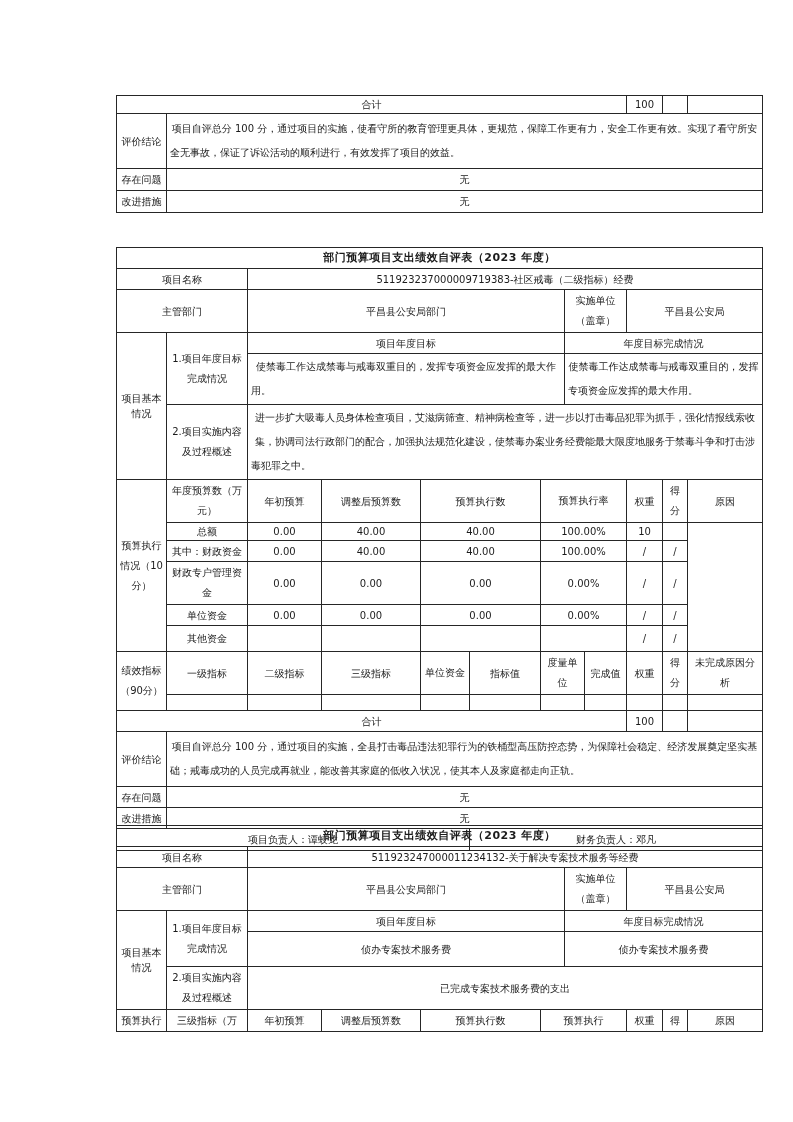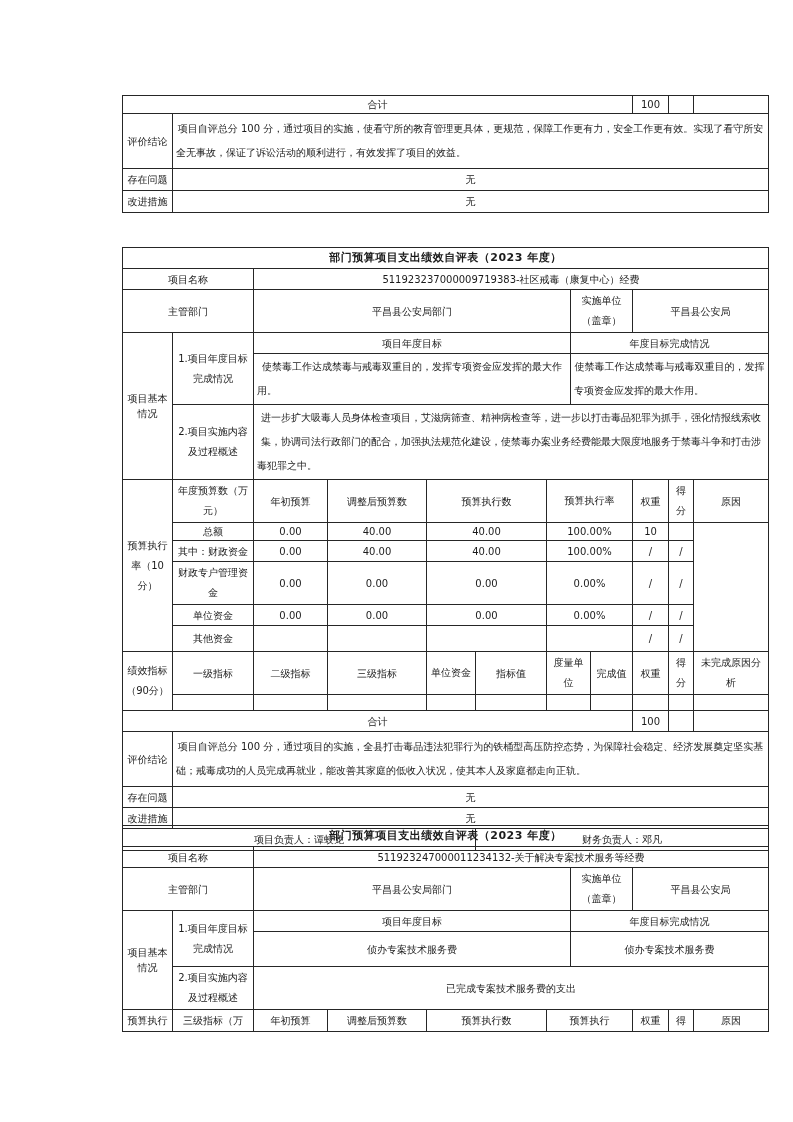"合计" table.doc { left: 122px -> 116px }
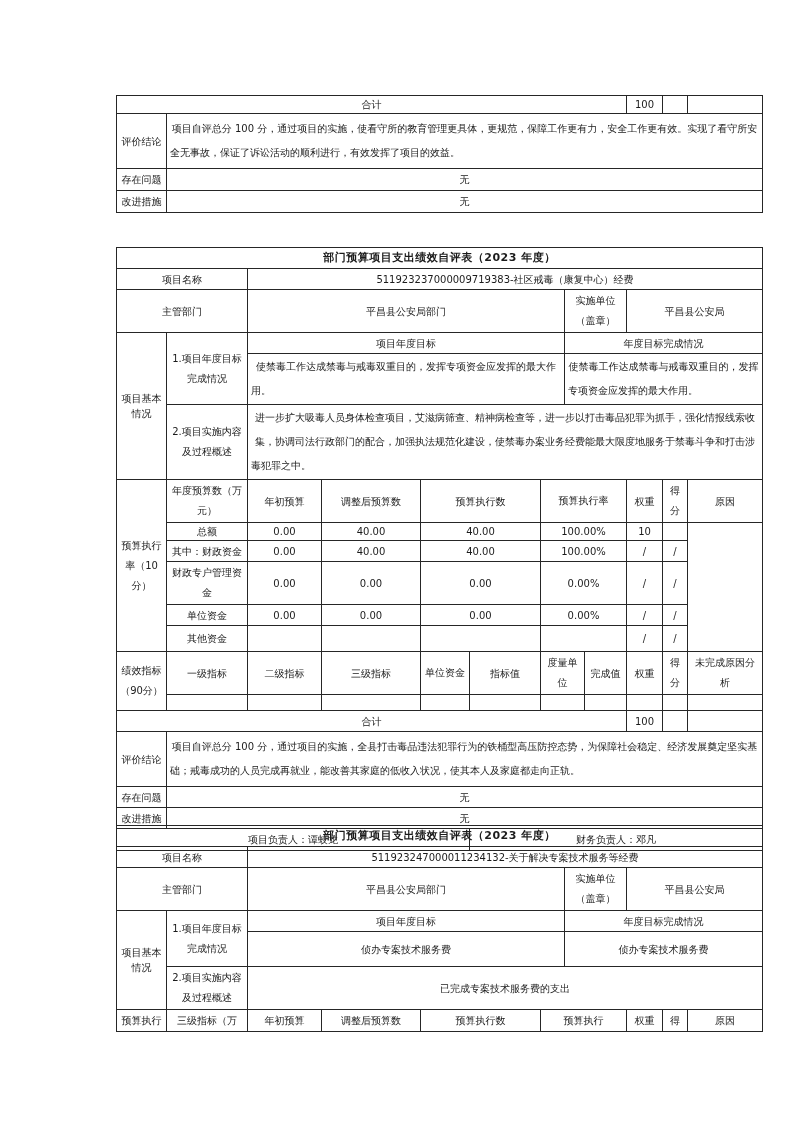"511923237000009719383-社区戒毒（康复中心）经费" td.l { text: 康复中心 -> 二级指标 }
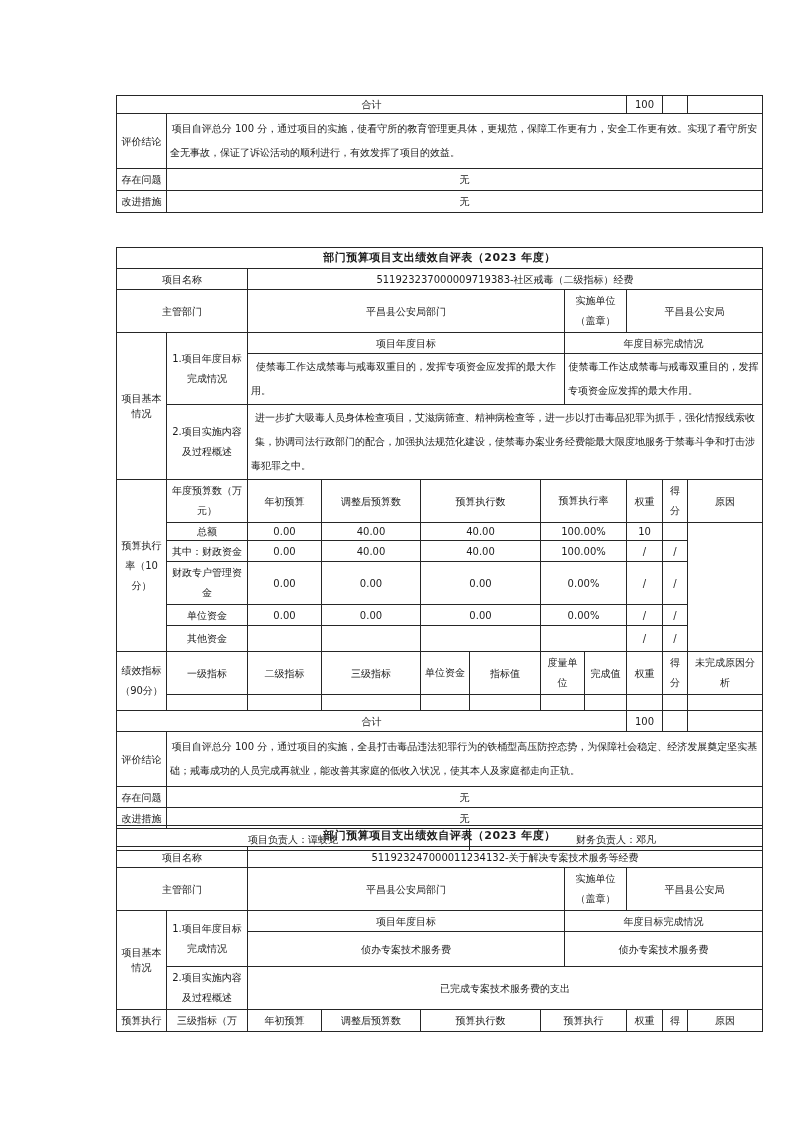"预算执行率（10分）" td.mid { text: 率 -> 情况 }
